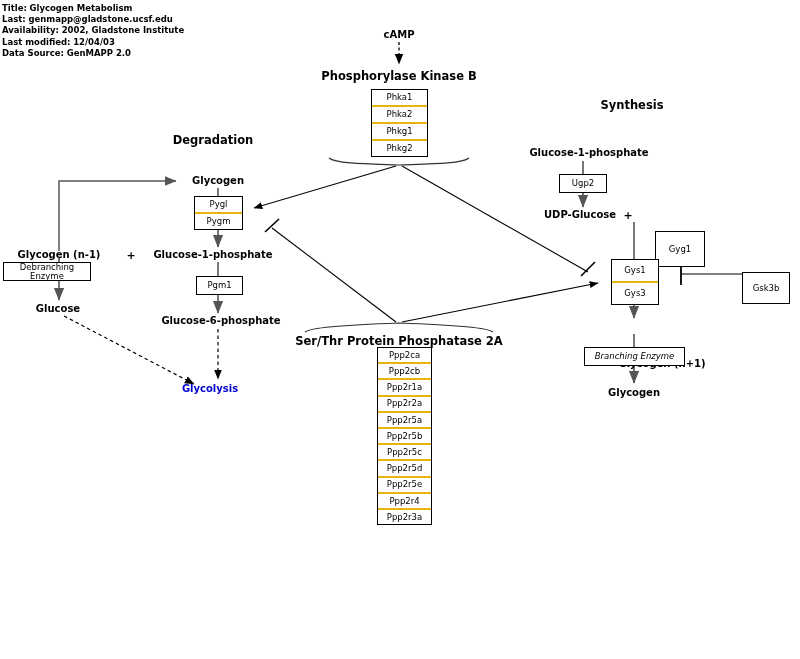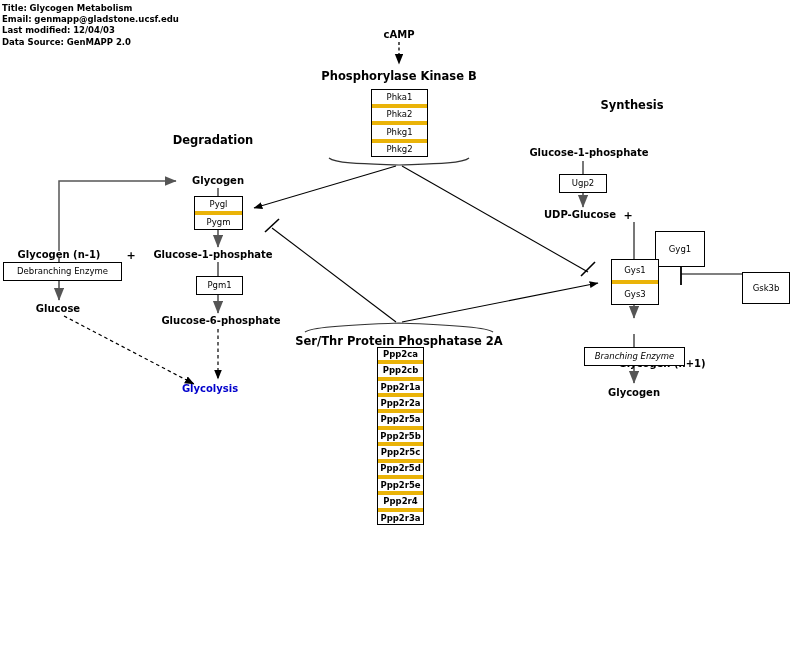"Email:" span.k { text: Email -> Last }
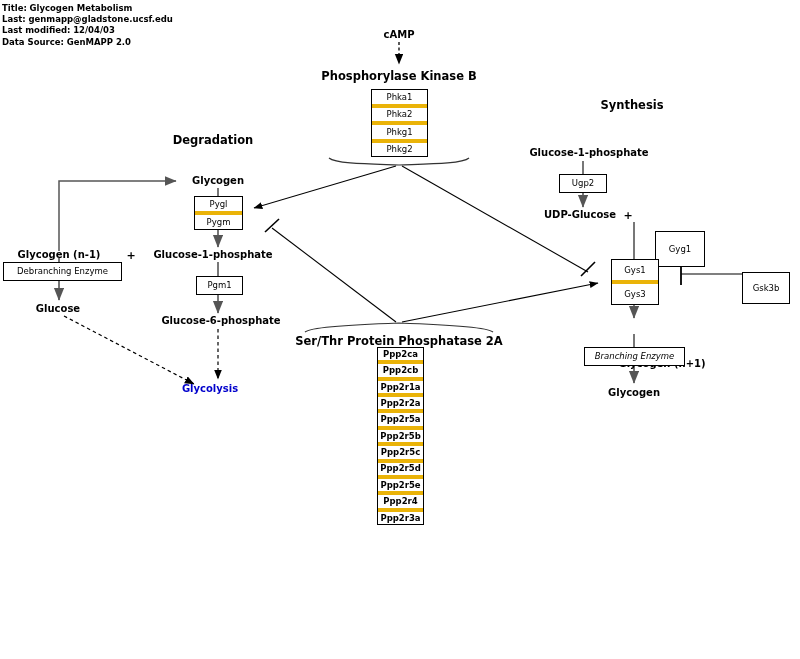"Availability: 2002, Gladstone Institute" div.row { html: none -> <div> <span>Availability:</span> <span>2002, Gladstone Institute</span> </div> }
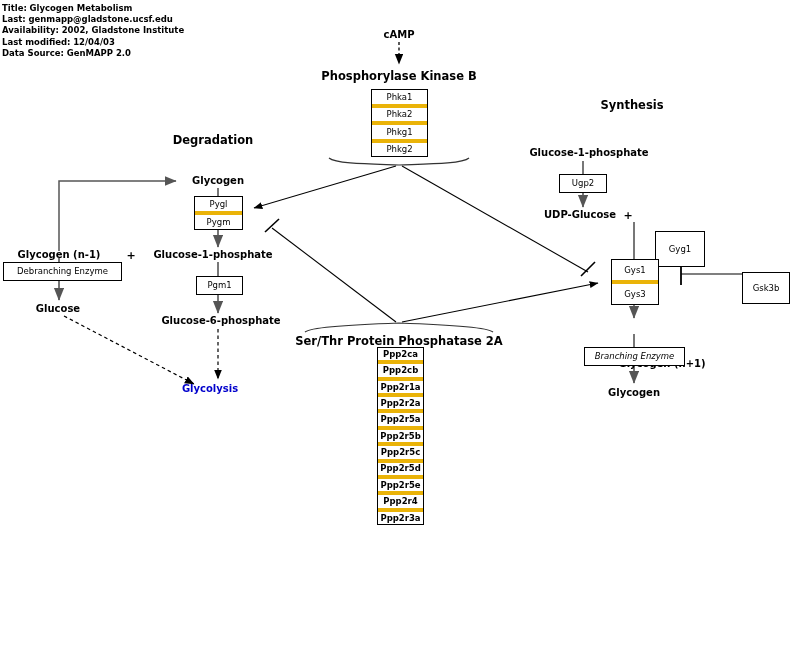"Phka1" .stack > .cell { border-bottom: 4px solid #eab308 -> 2px solid #eab308 }
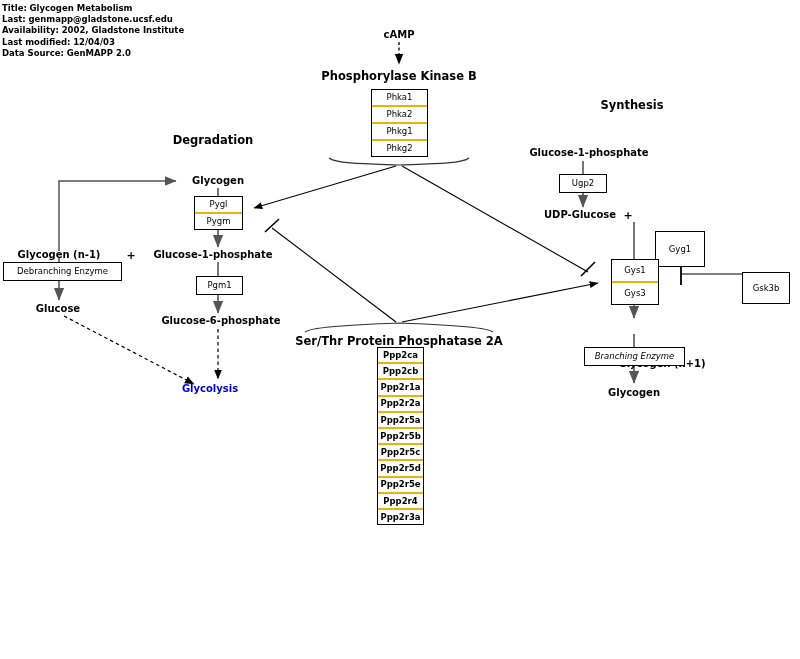"Debranching Enzyme" div.gbox { width: 119px -> 88px }
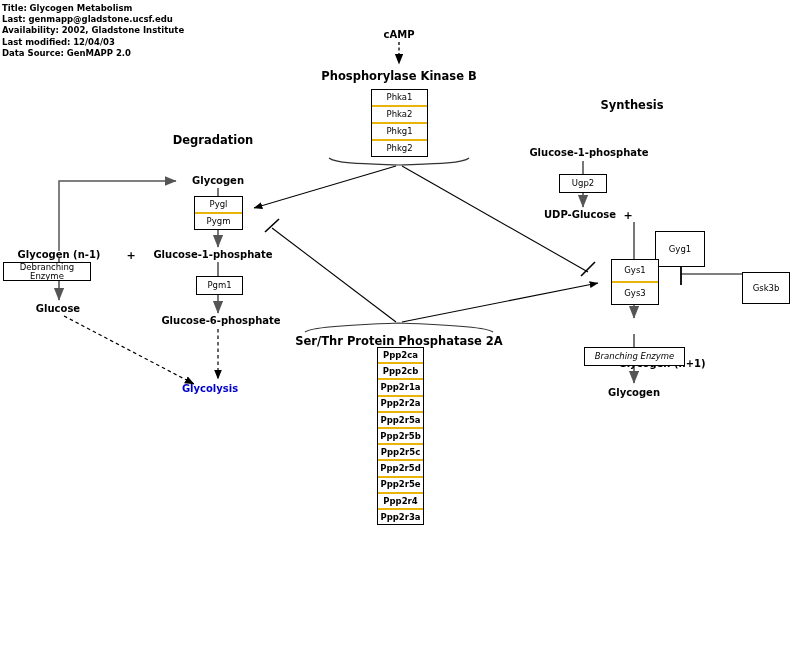"Ppp2ca" div.stack { font-weight: bold -> none; width: 47px -> 55px }
